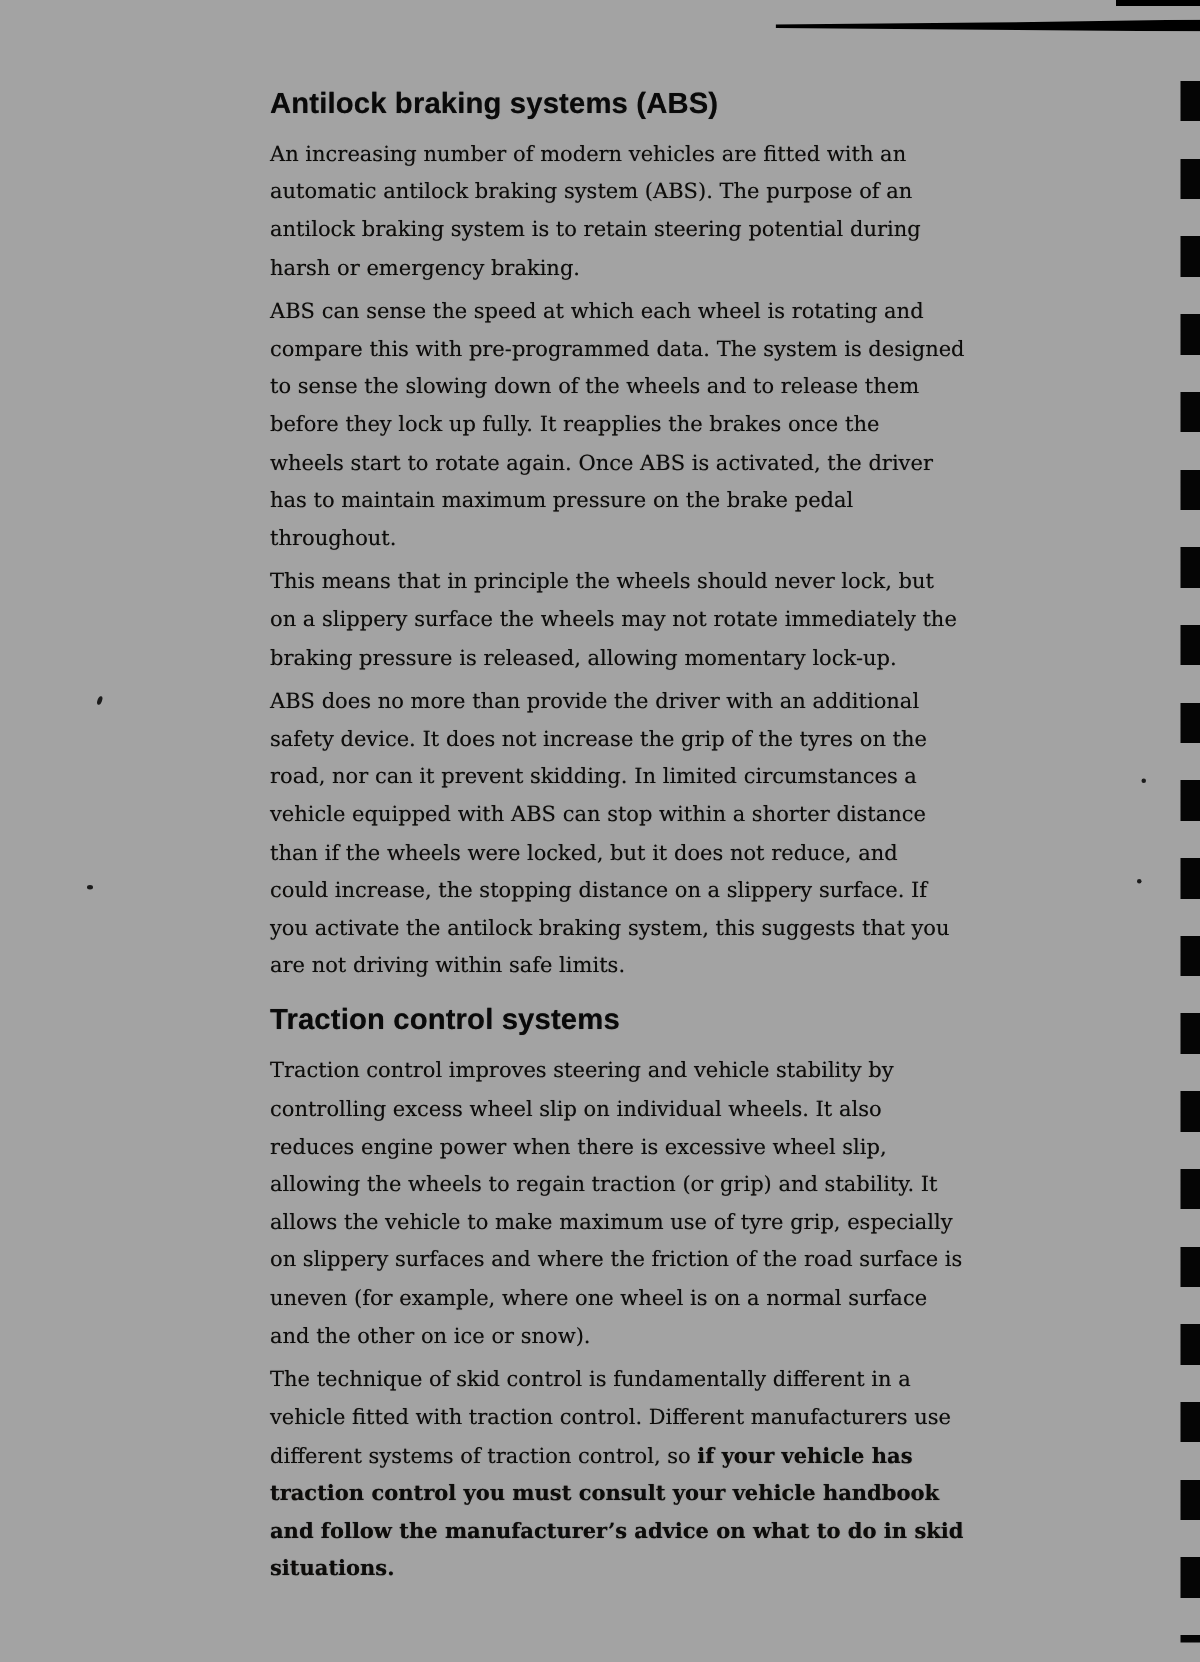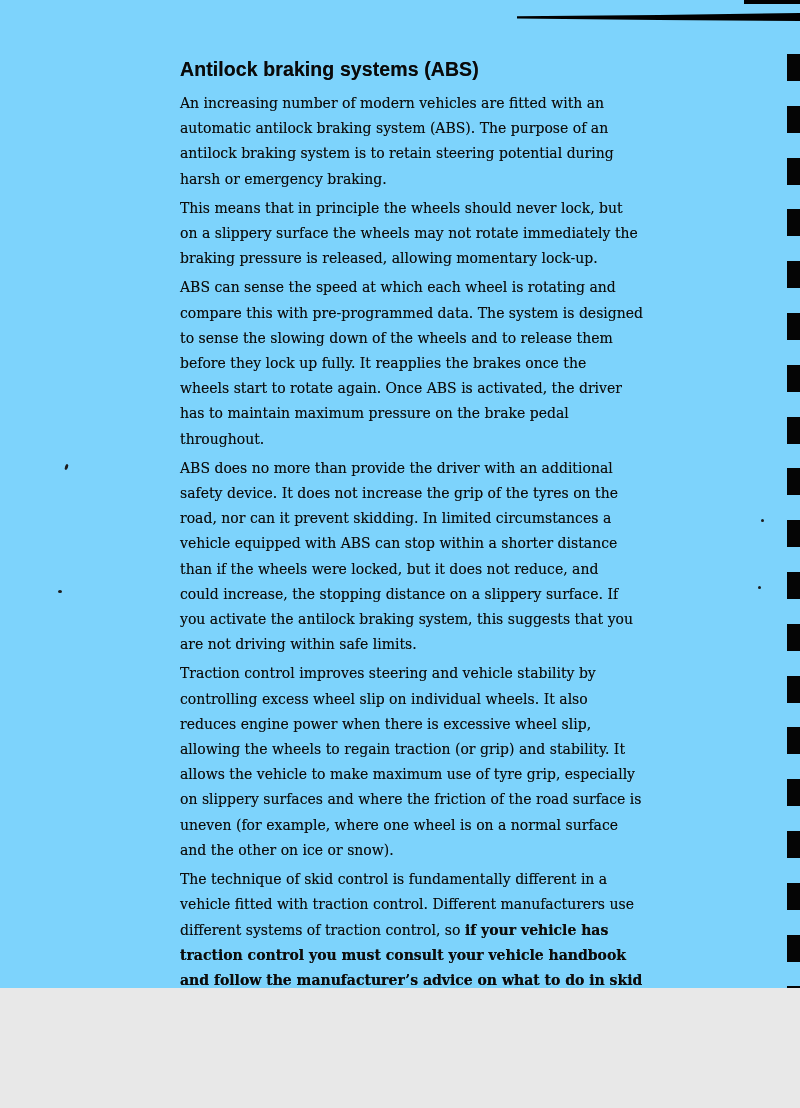"Antilock braking systems (ABS)" .page { background: #7dd3fc -> #a3a3a3; height: 988px -> 1108px }
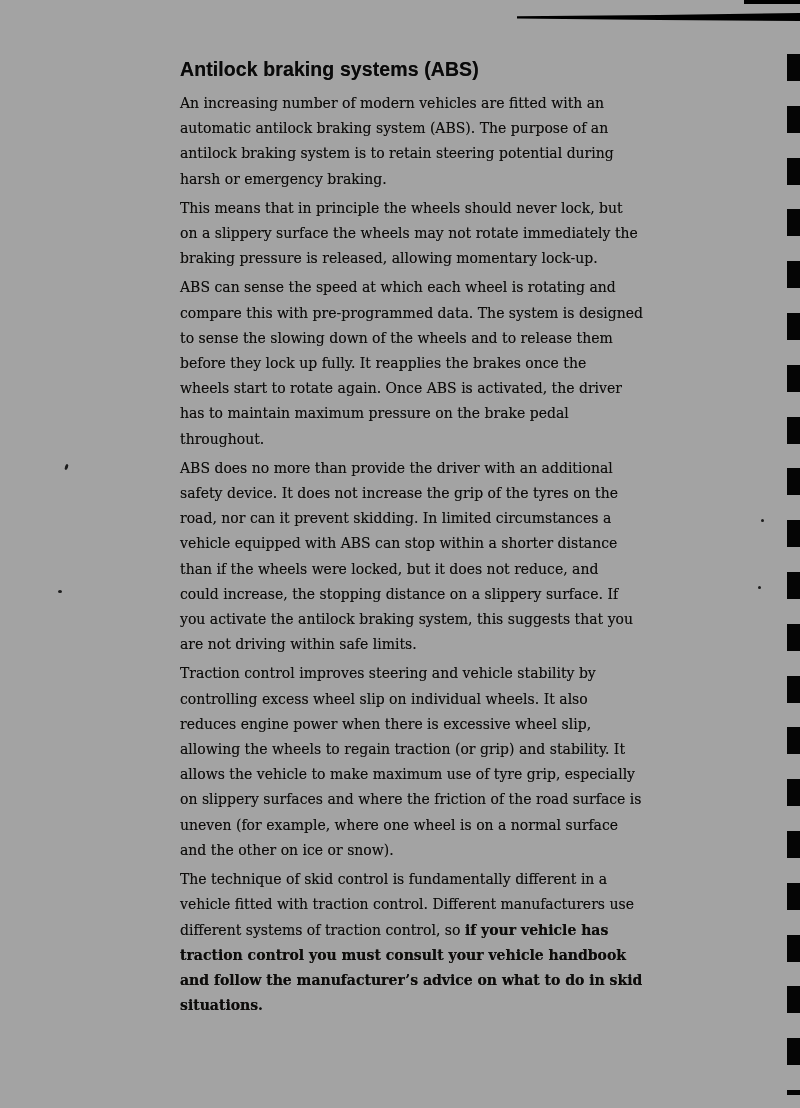"This means that in principle" p.body-para { order: before "ABS can sense the speed" -> after "ABS can sense the speed" }
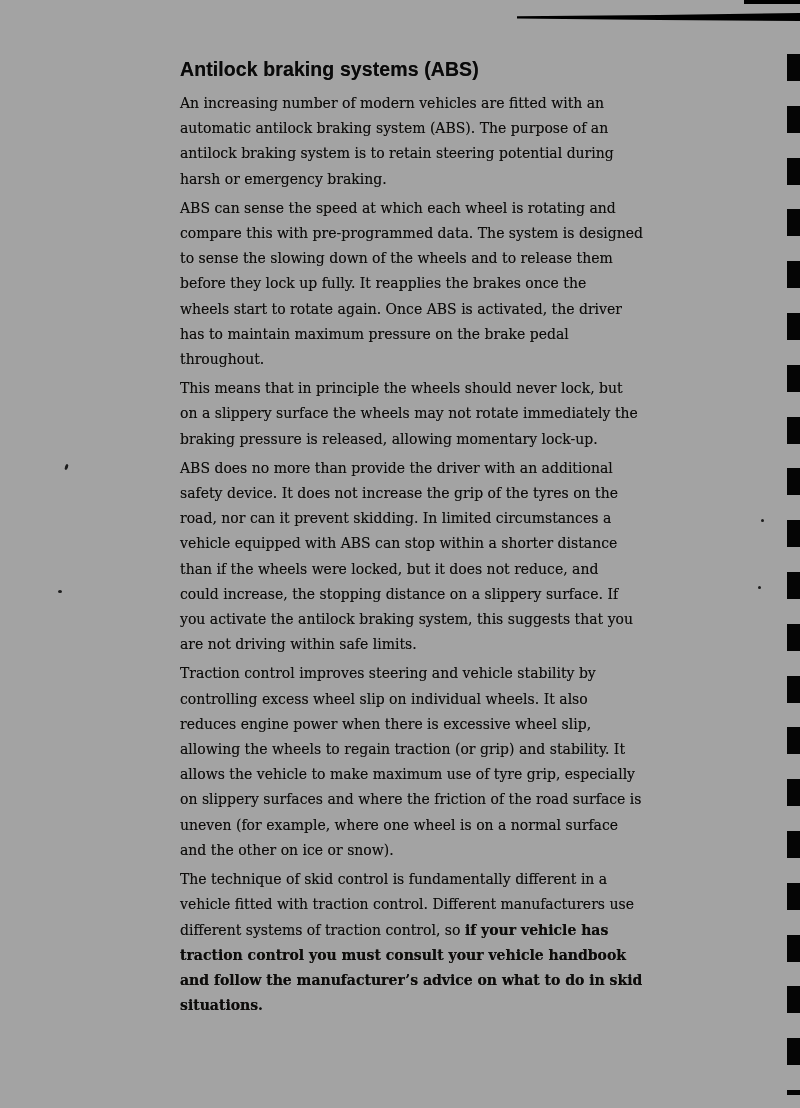"Traction control systems" h2.section-heading { html: none -> <h2>Traction control systems</h2> }
